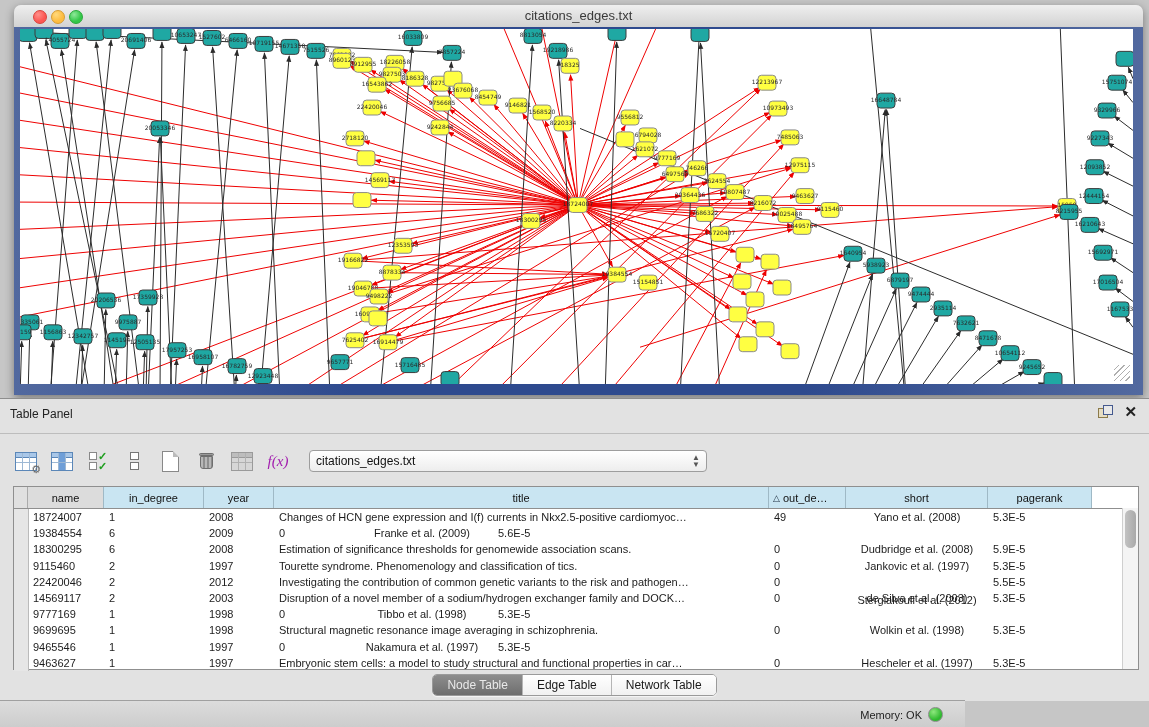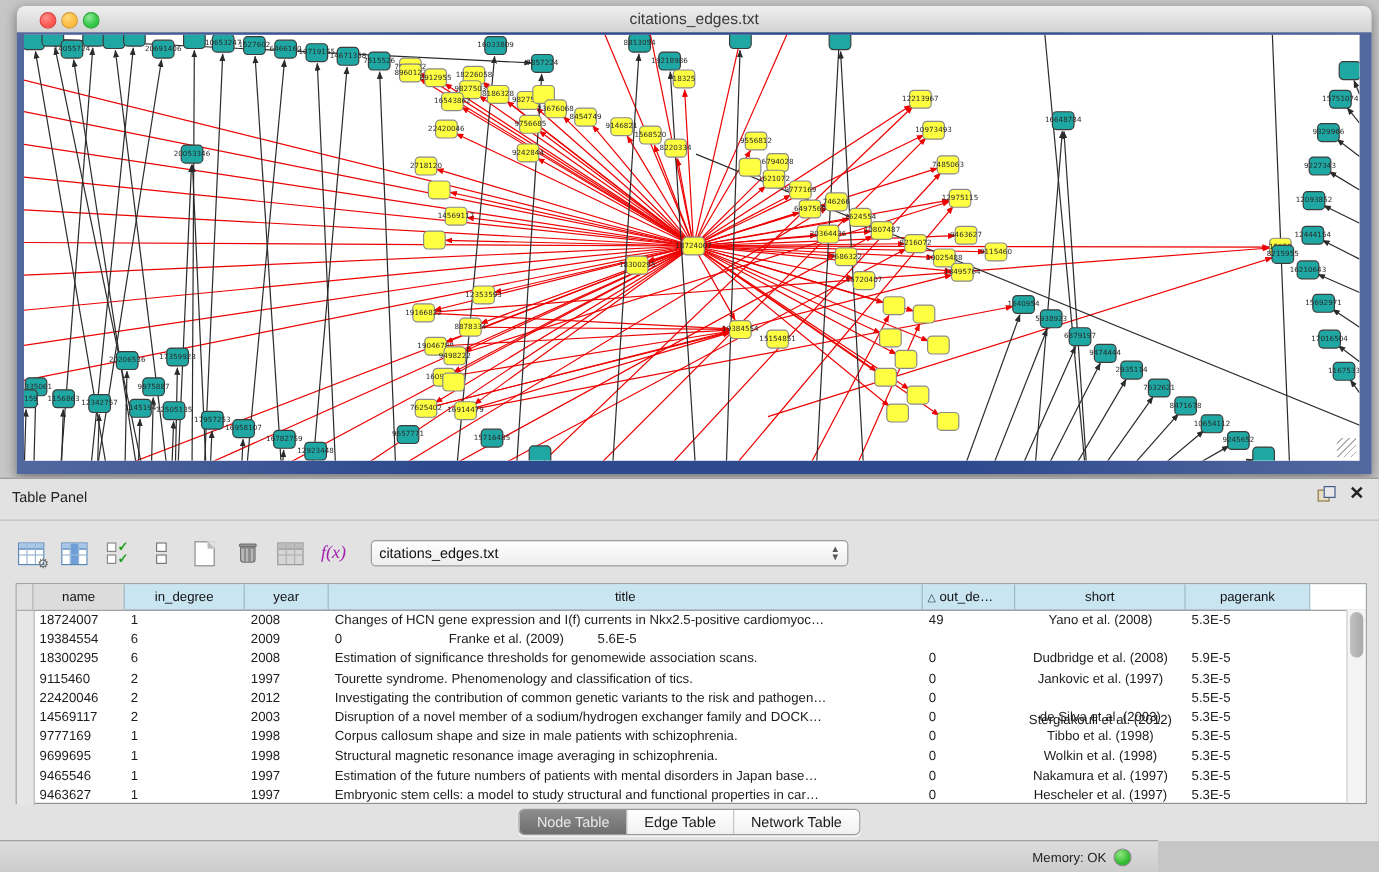"Corpus callosum shape and size" div.gcell { html: <div>Corpus callosum shape and size in male patients with schizophrenia.</div> -> none }
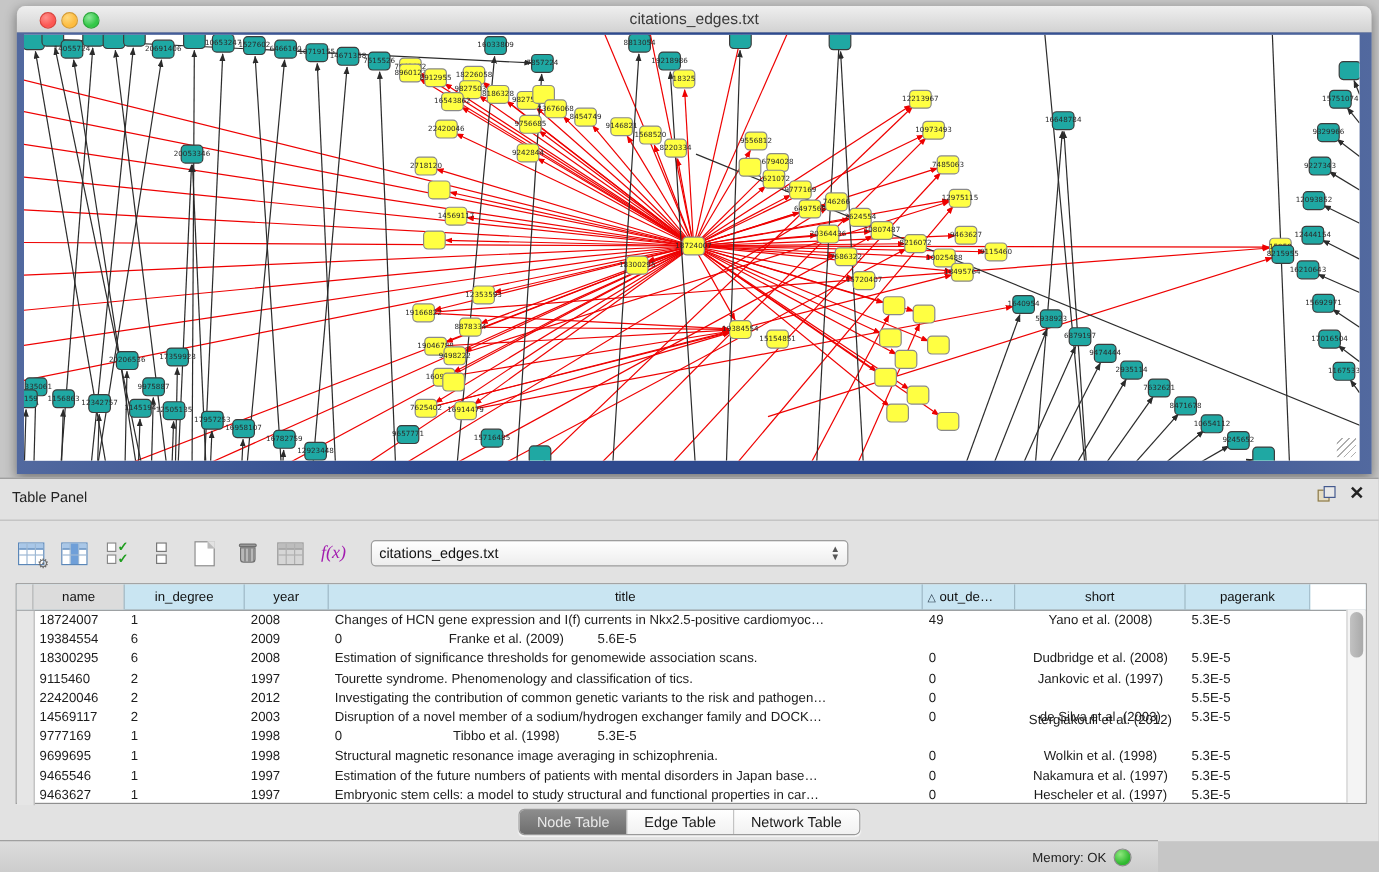"Estimation of the future numbers" div.gcell { html: <div>Estimation of the future numbers of patients with mental disorders in Japan base…</div> -> none }
